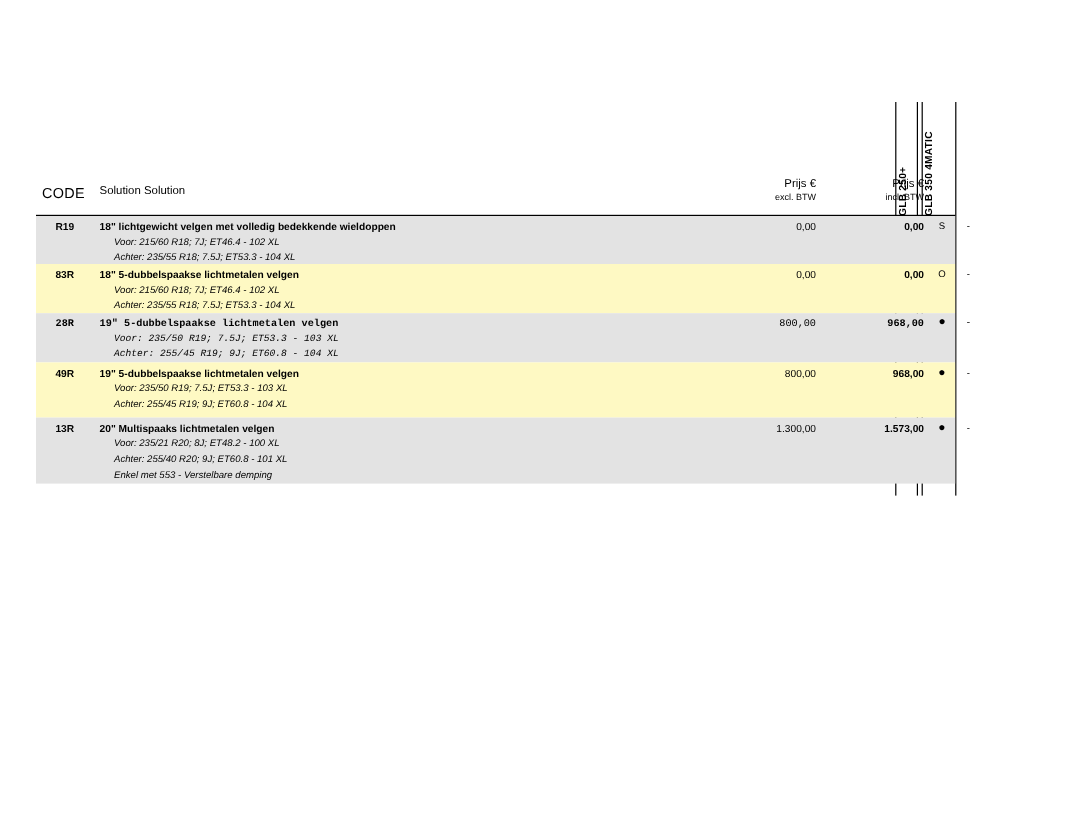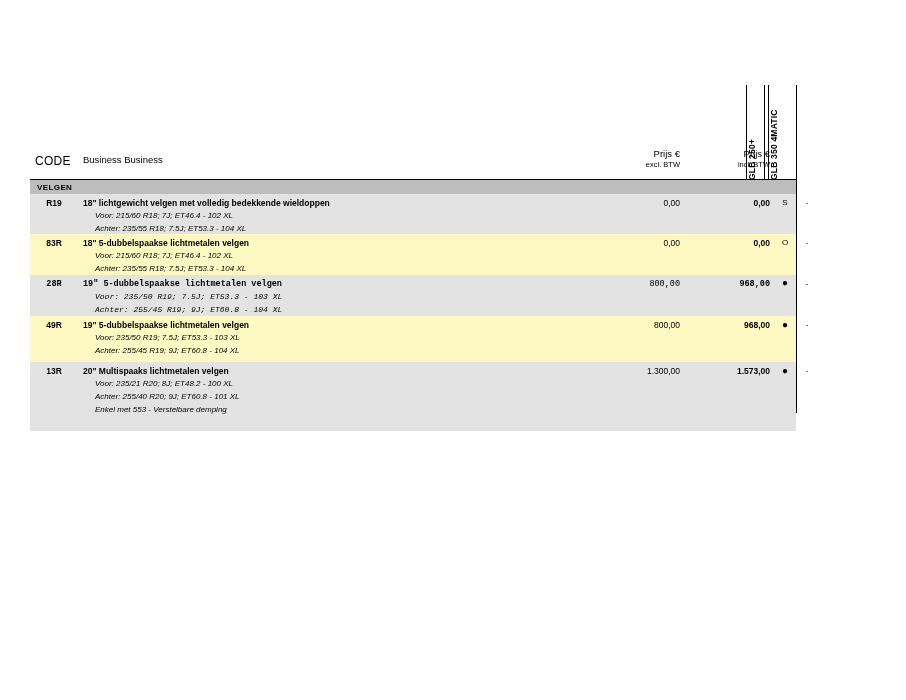"Business Business" div.h-desc { text: Business Business -> Solution Solution }
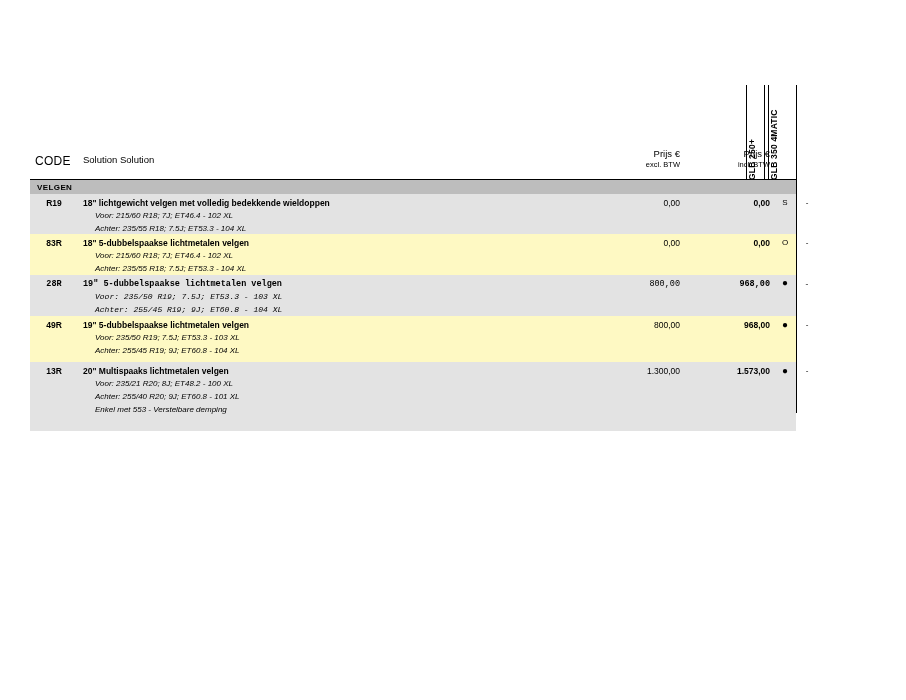"VELGEN" div.section-title { html: <div>VELGEN</div> -> none }
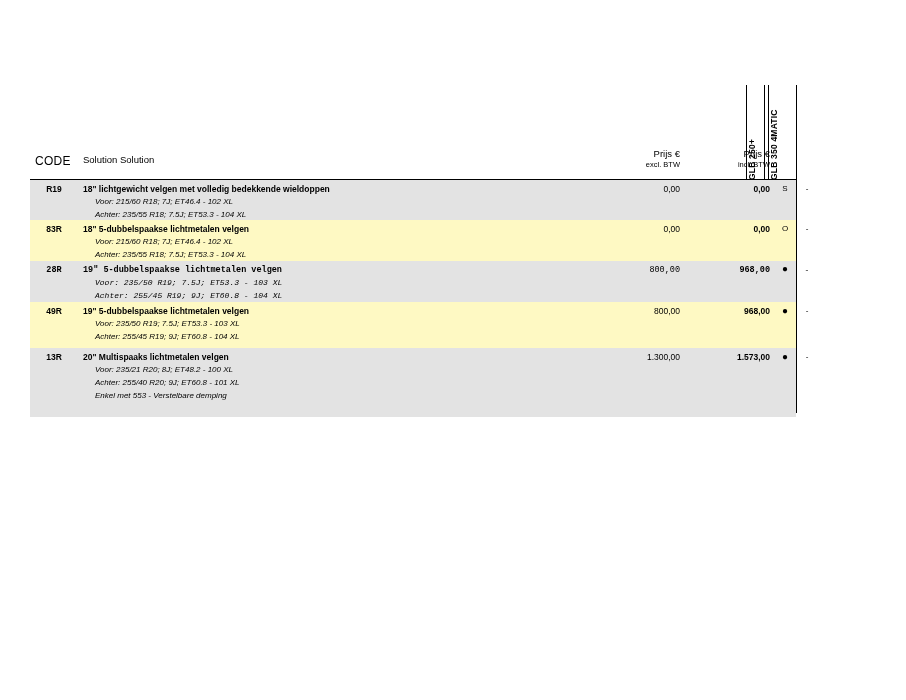"13R" div.band { height: 69px -> 55px }
